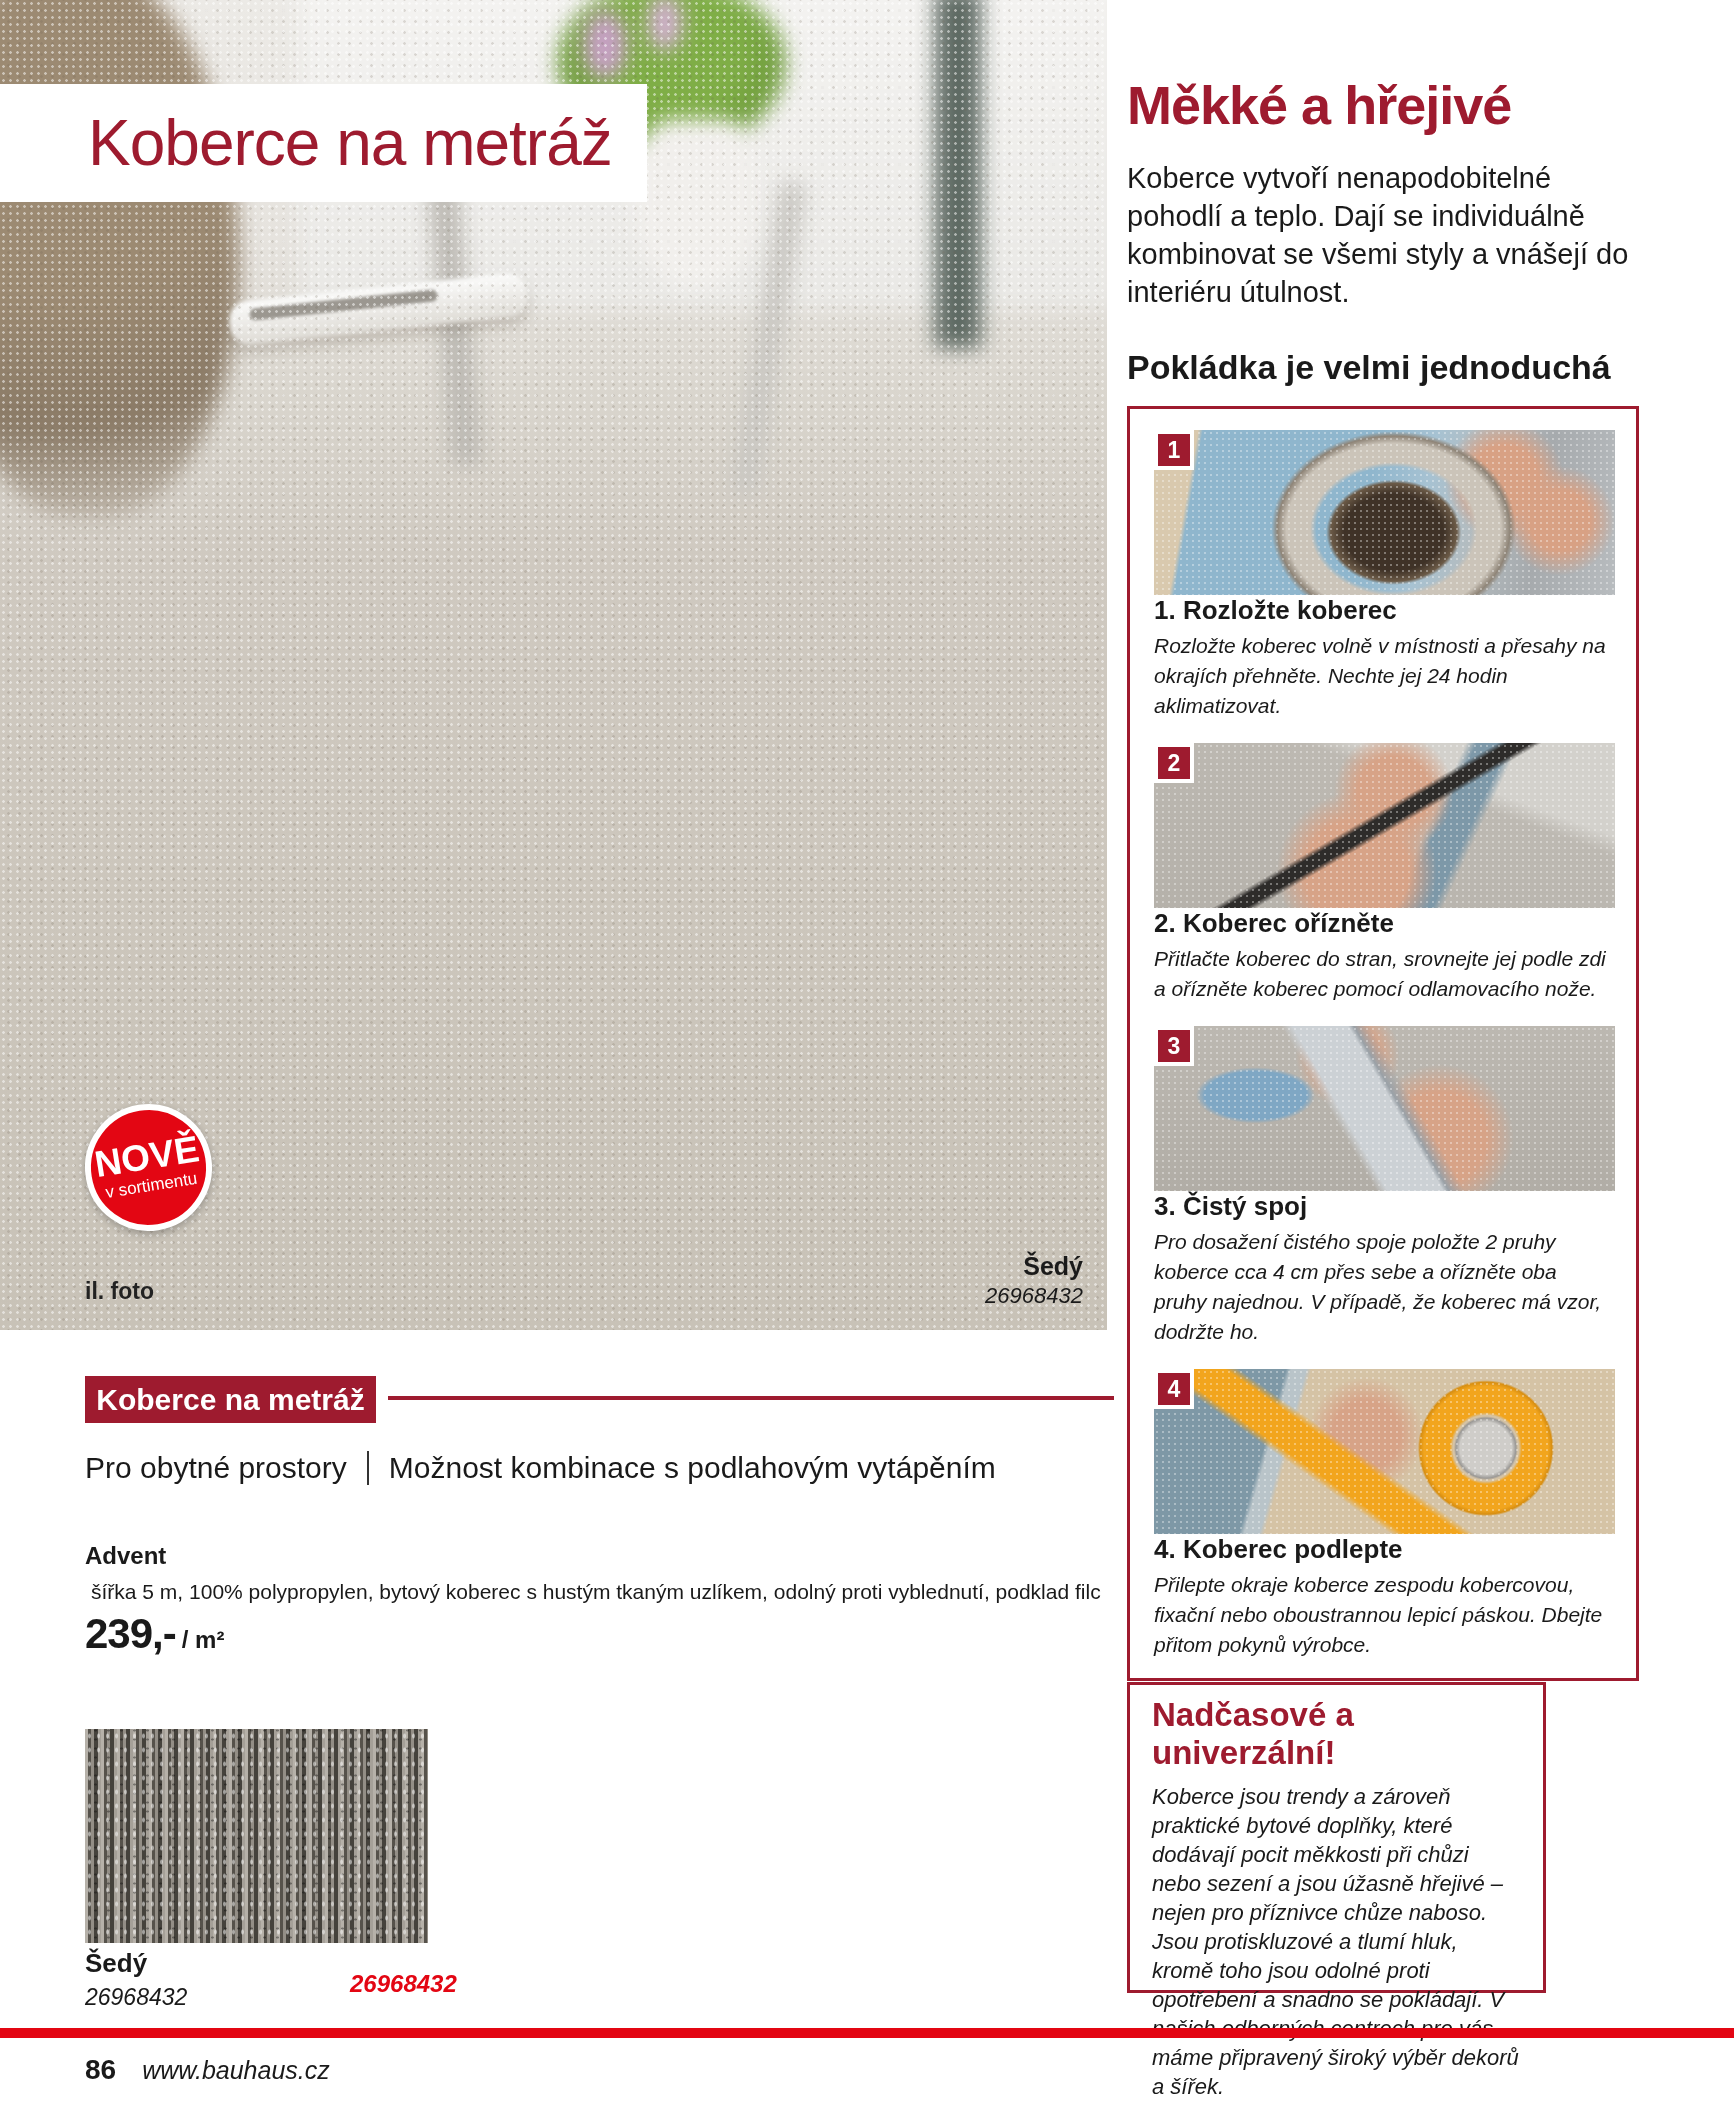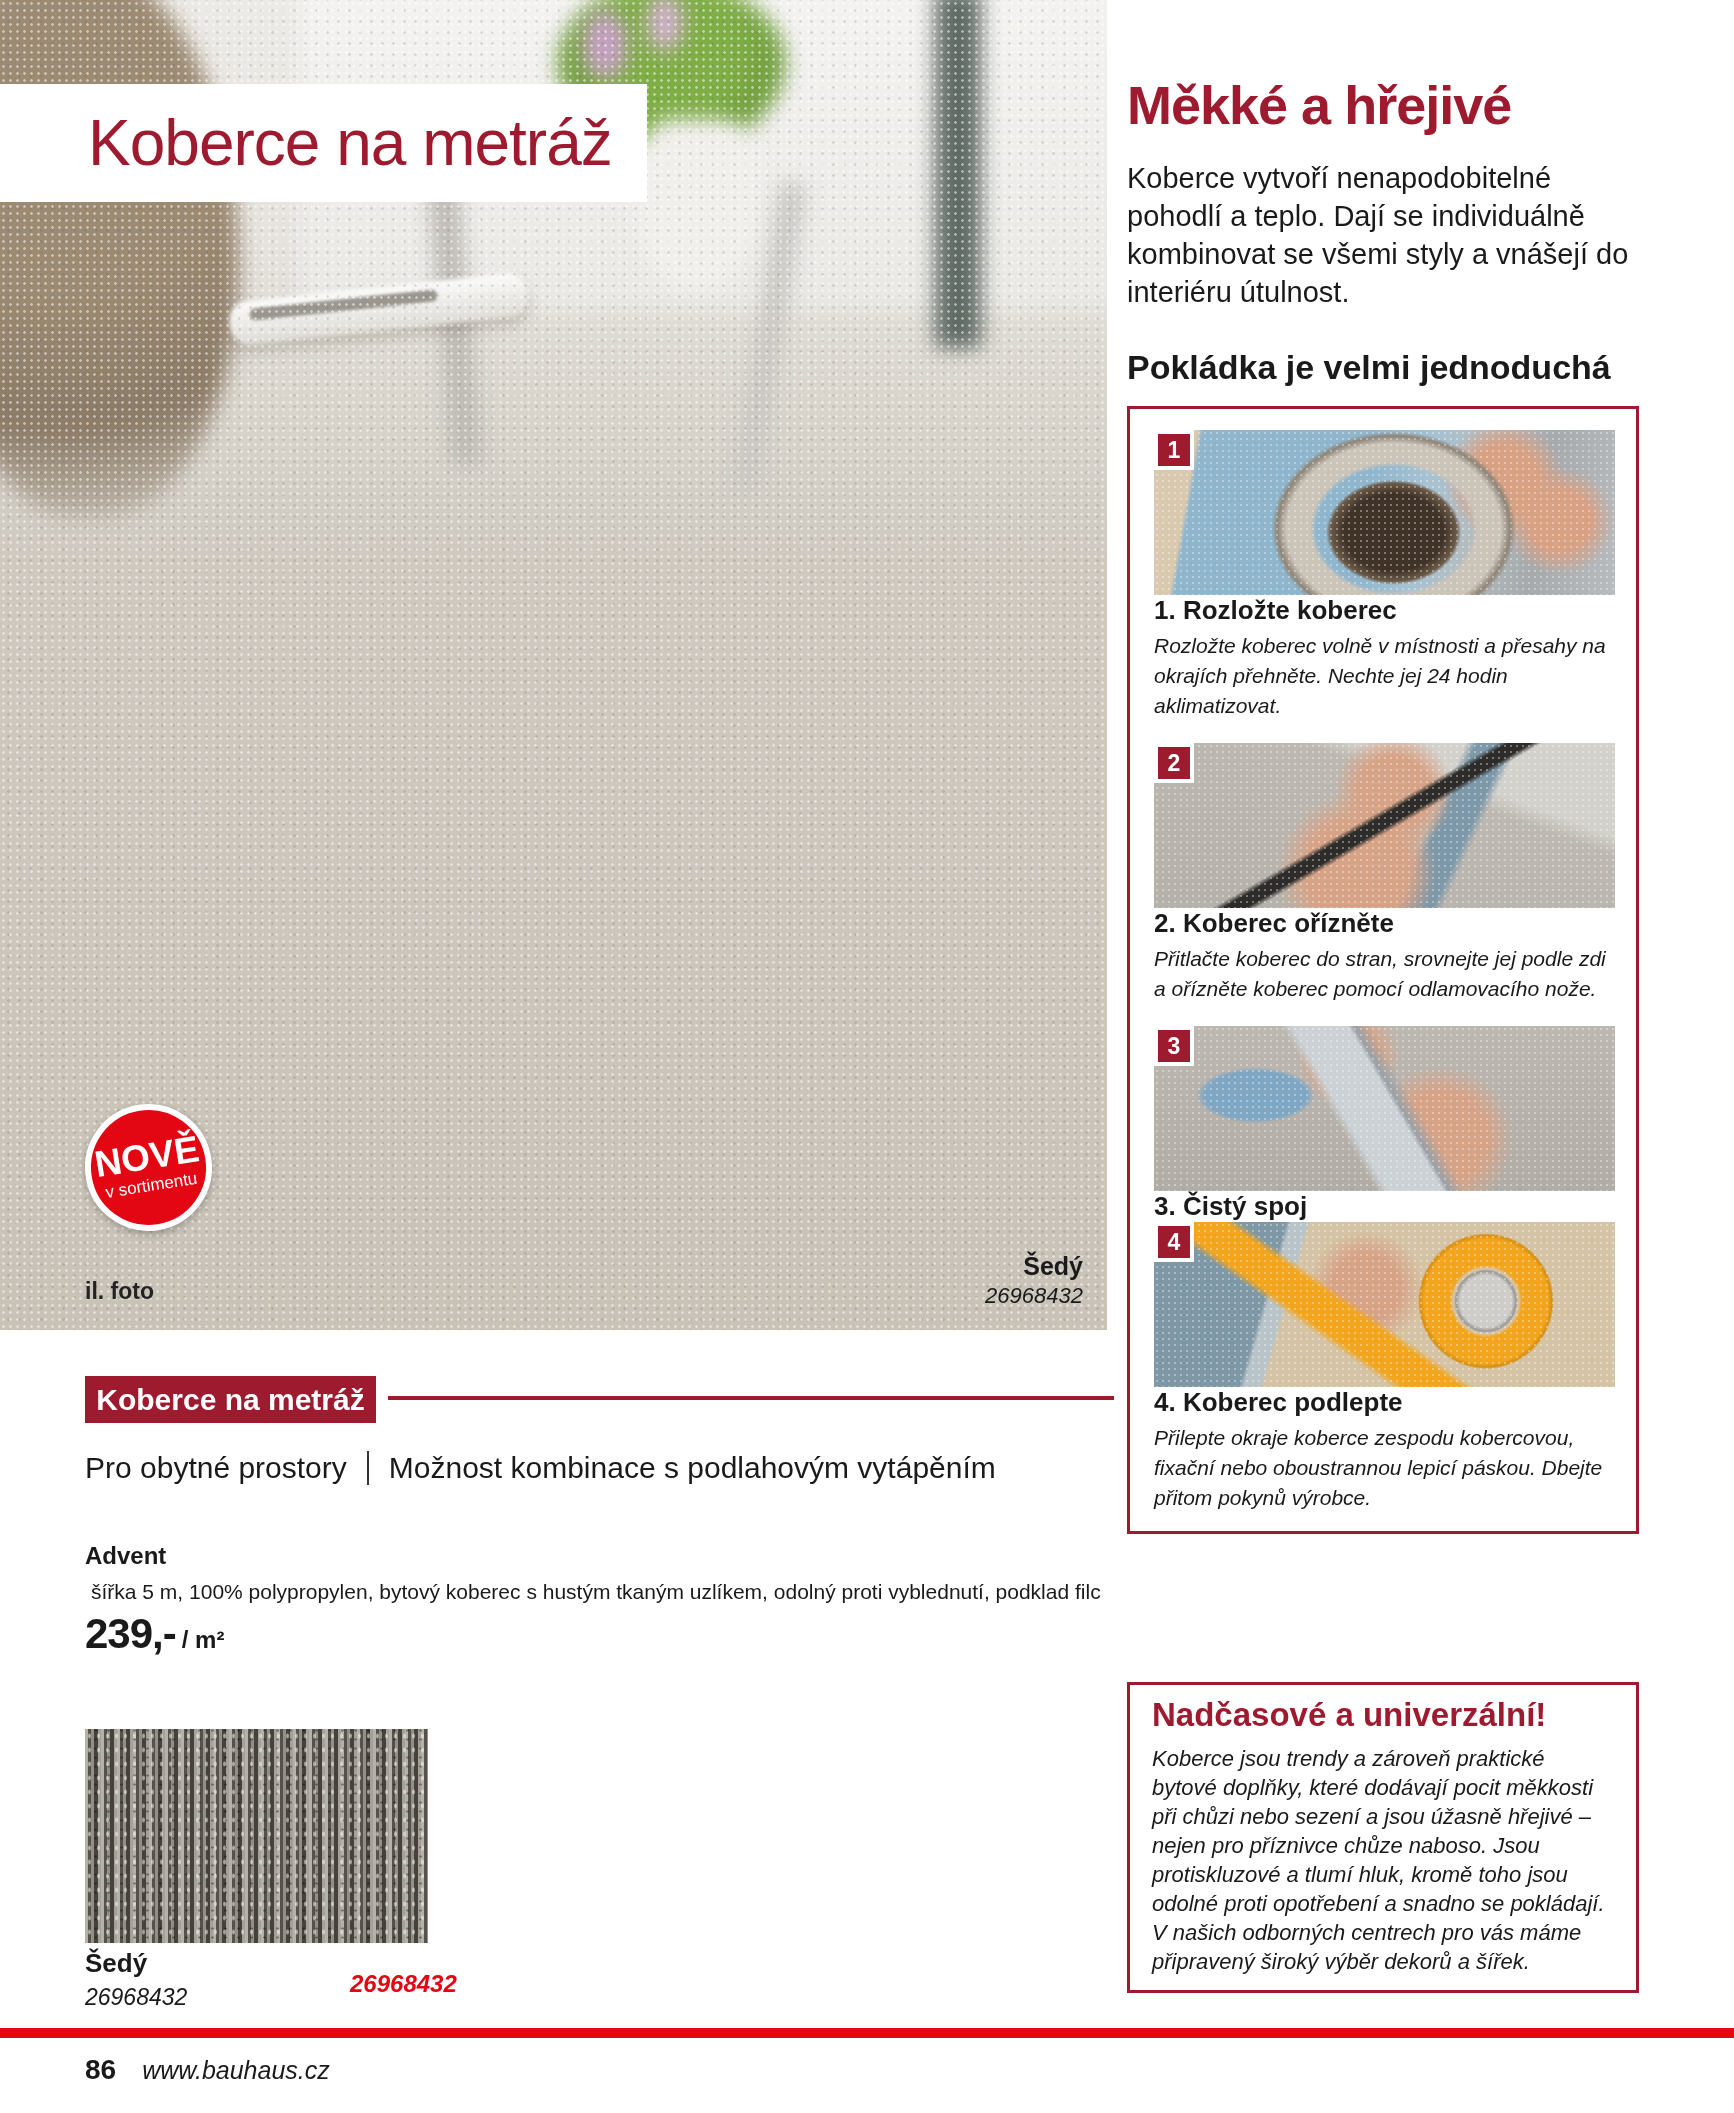"Pro dosažení čistého spoje položte" div.step-desc { html: none -> <div>Pro dosažení čistého spoje položte 2 pruhy koberce cca 4 cm přes sebe a ořízněte oba pruhy najednou. V případě, že koberec má vzor, dodržte ho.</div> }
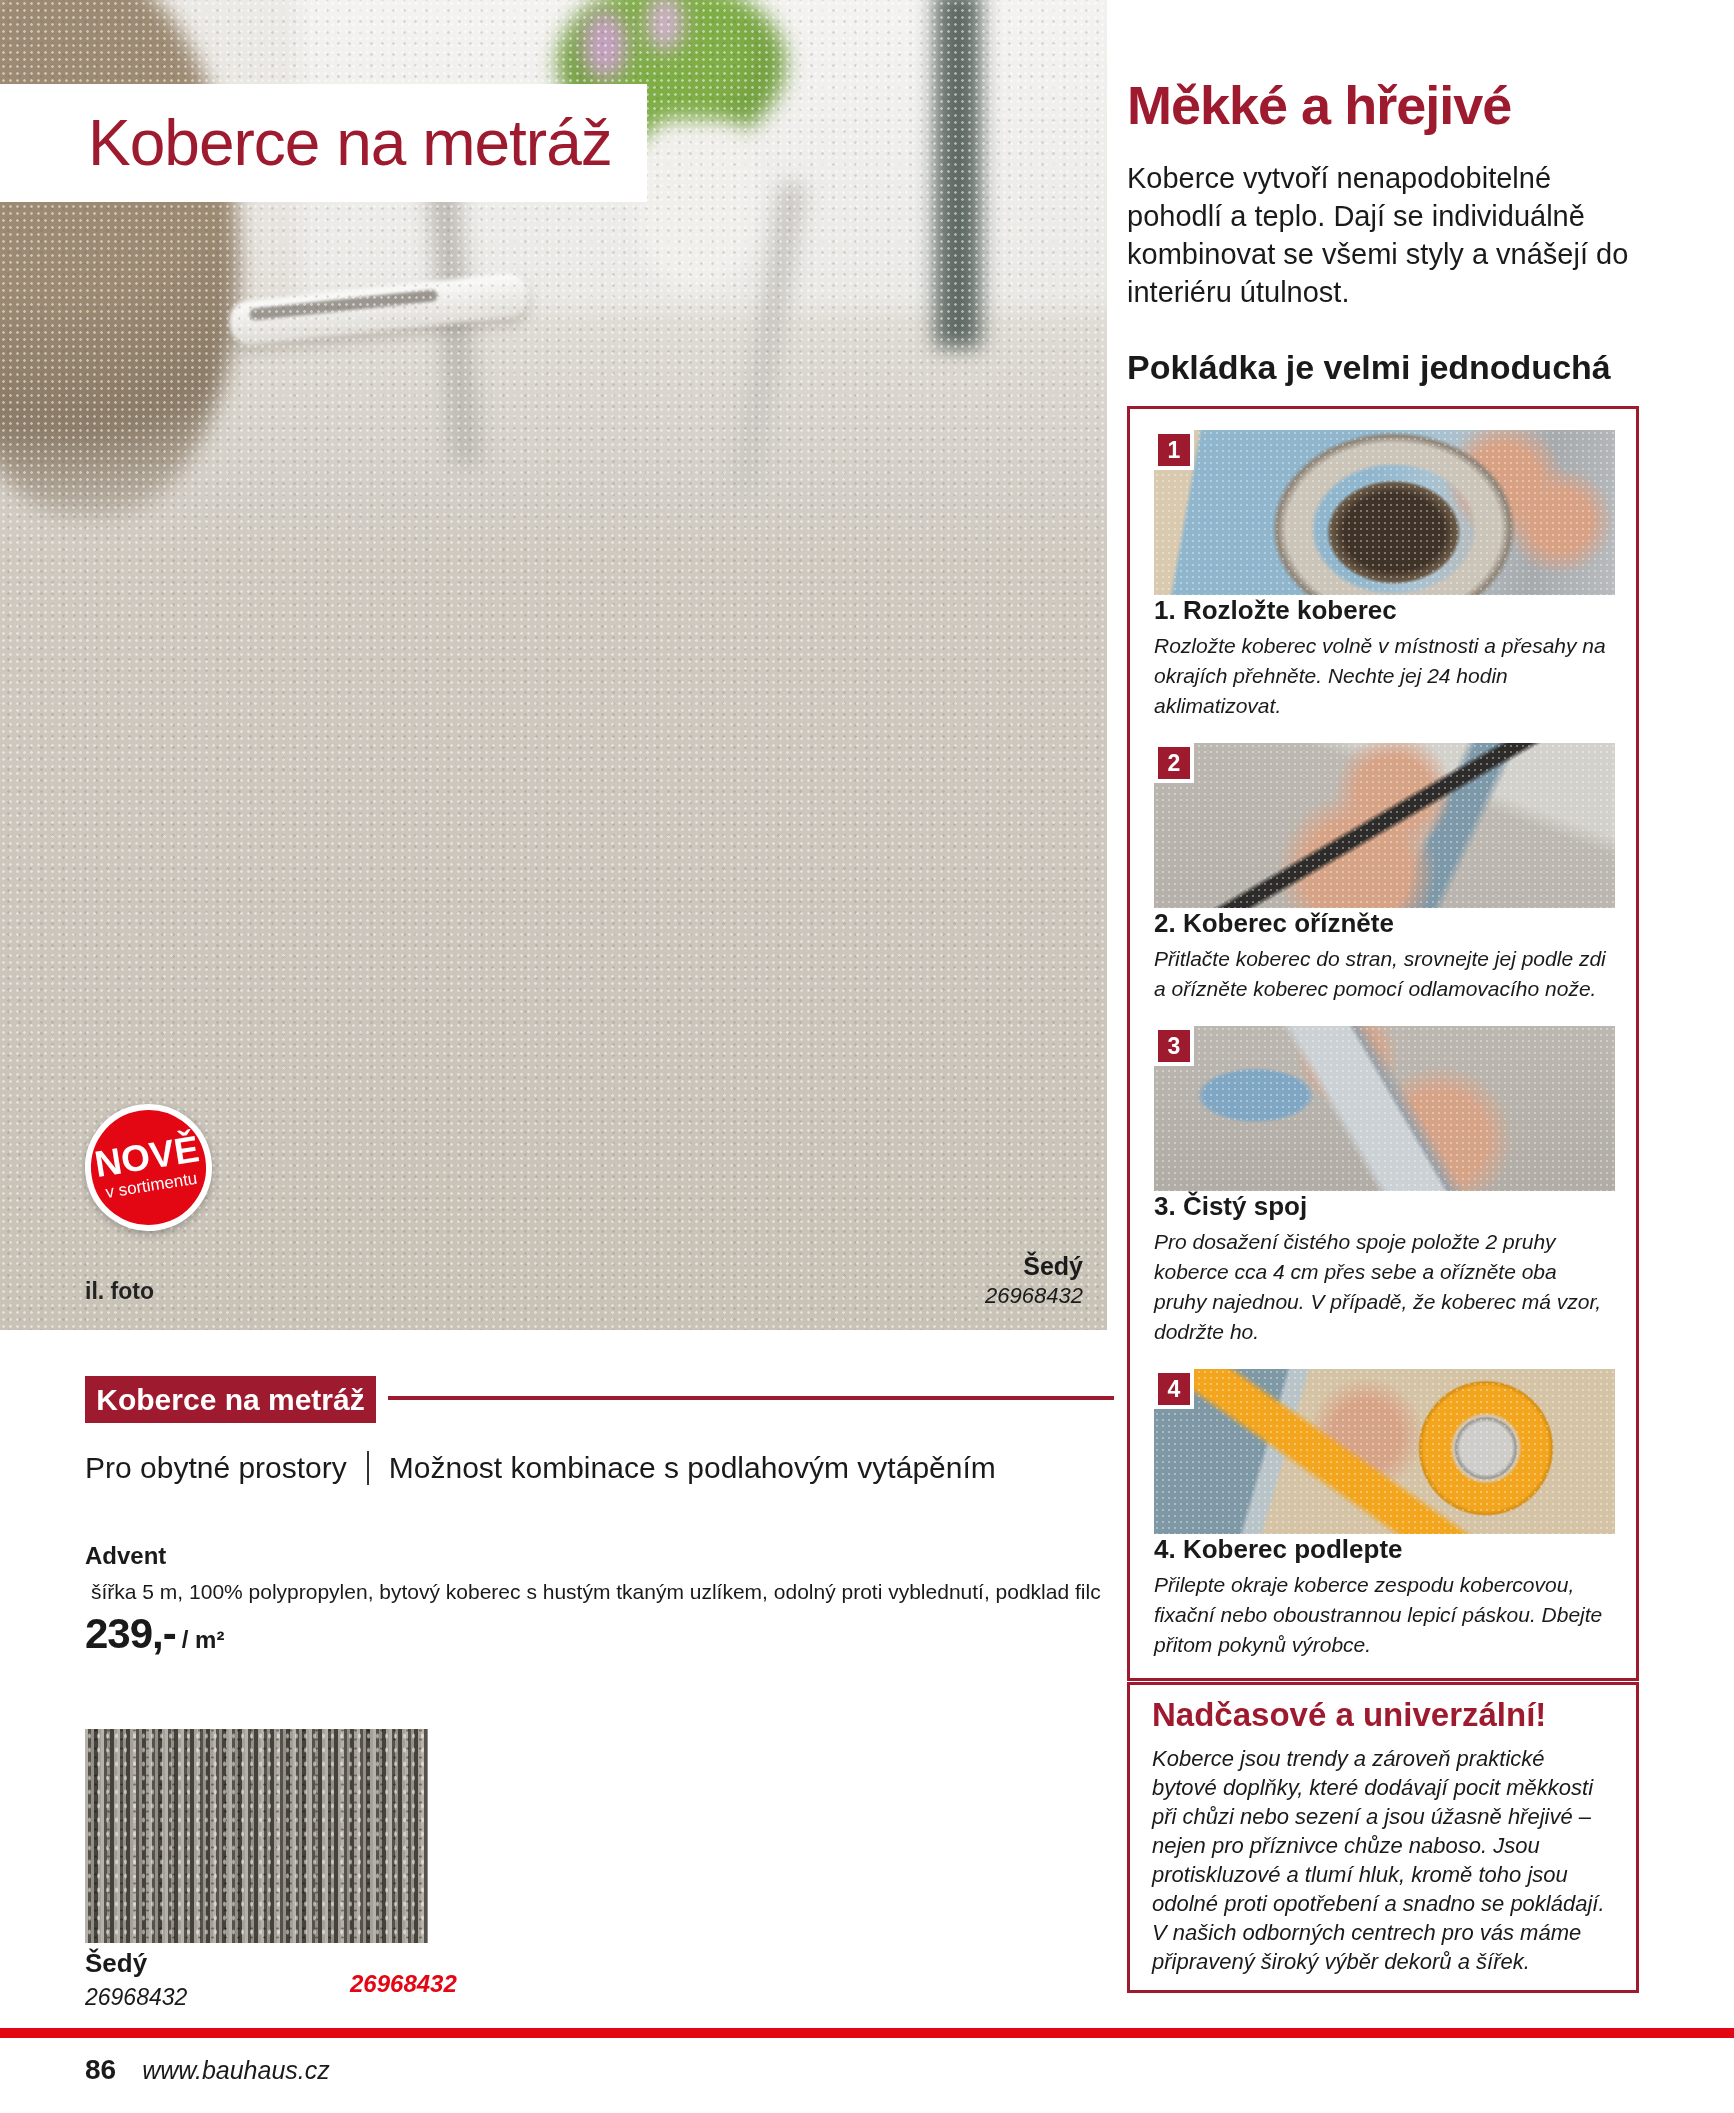"Nadčasové a univerzální!" .info-box { width: 512px -> 419px }
